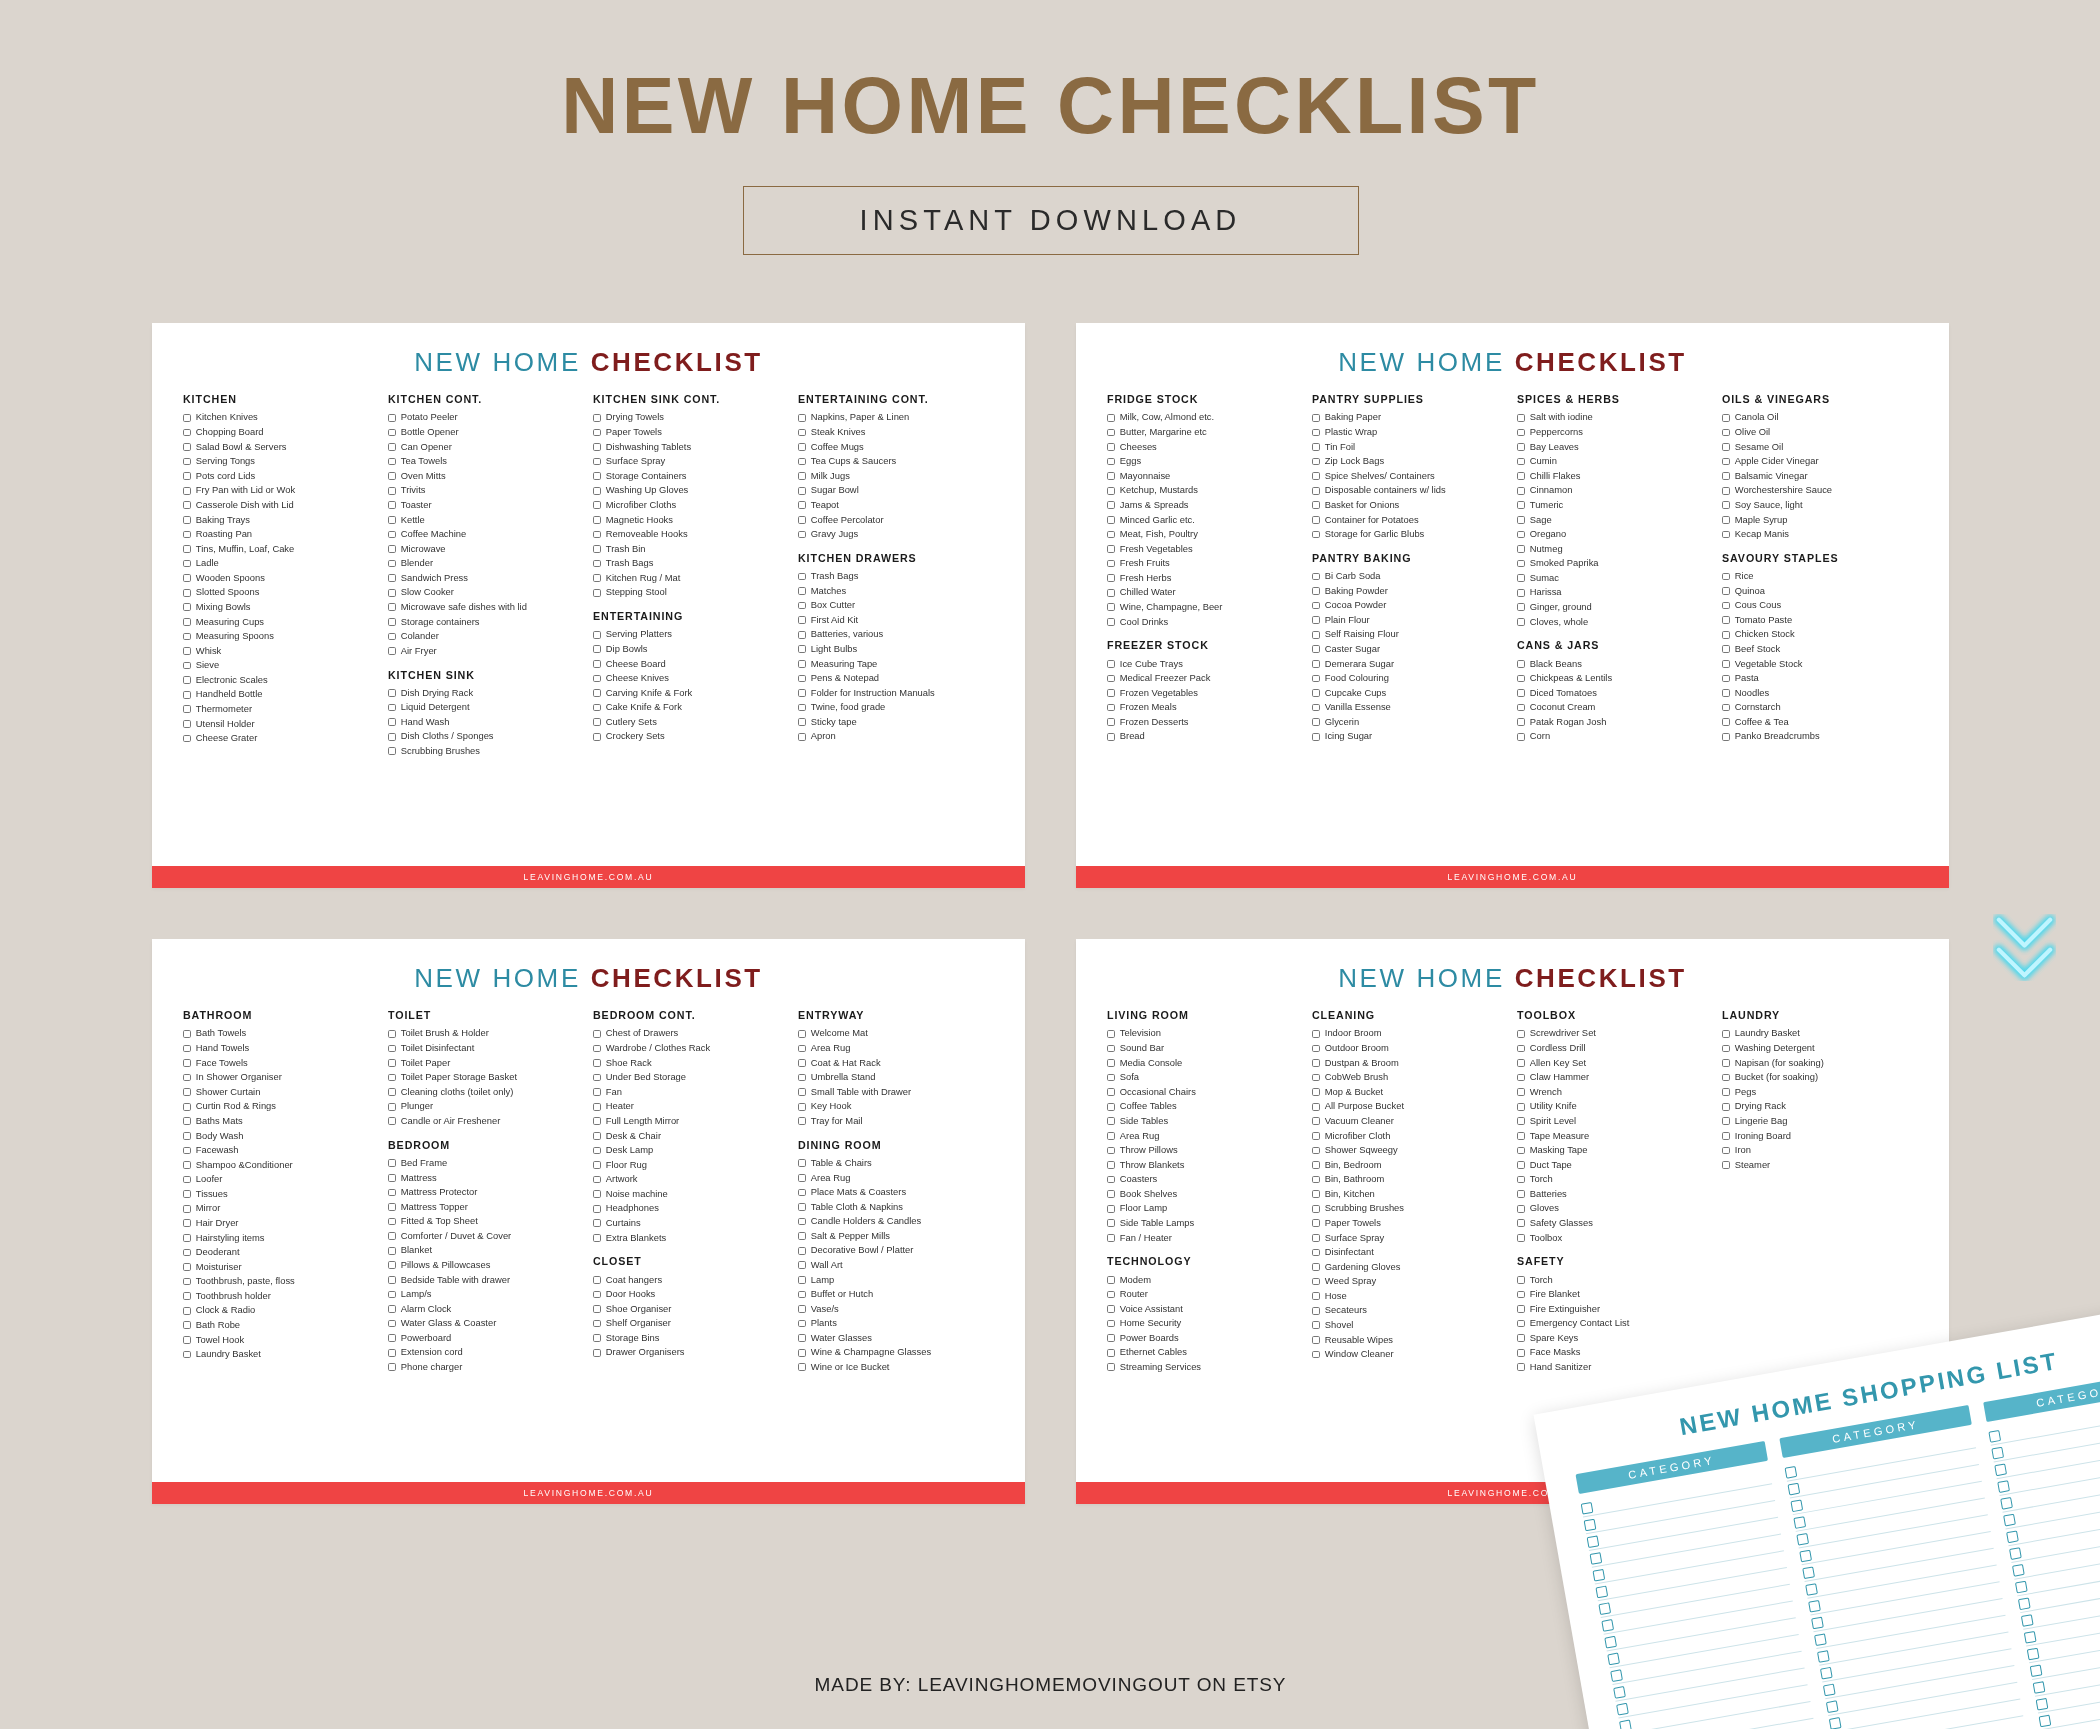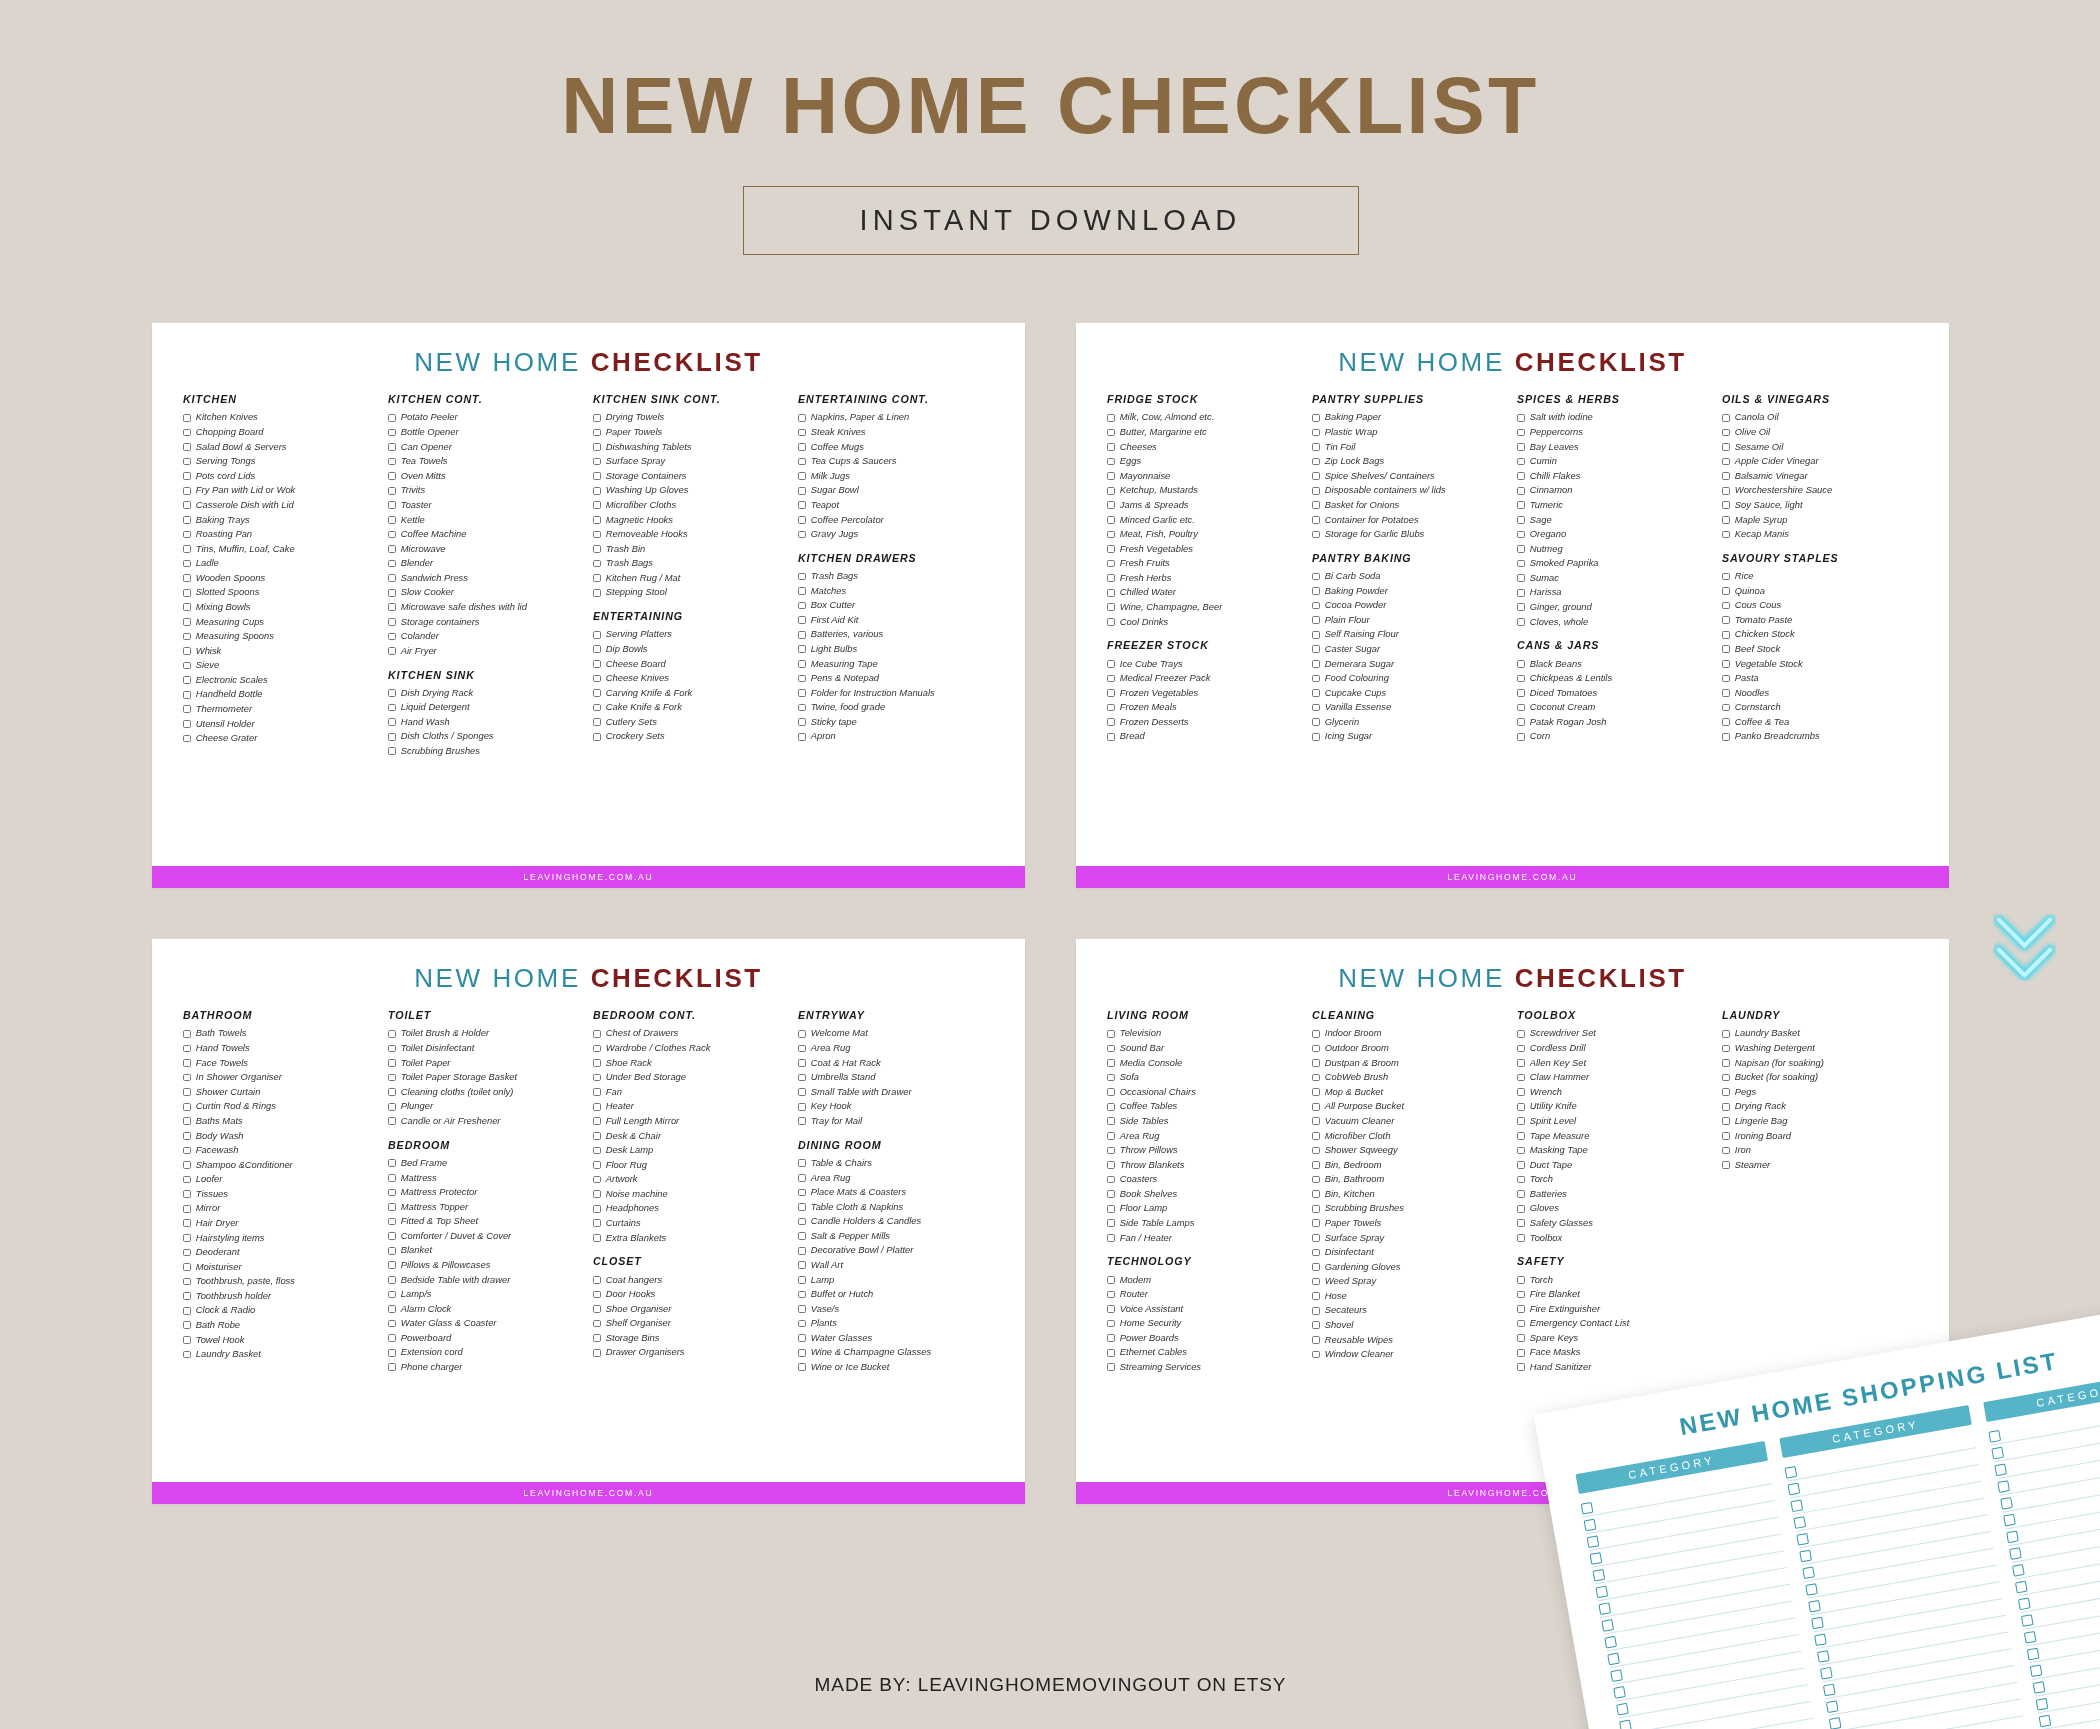"KITCHEN" .cols { font-style: italic -> none }
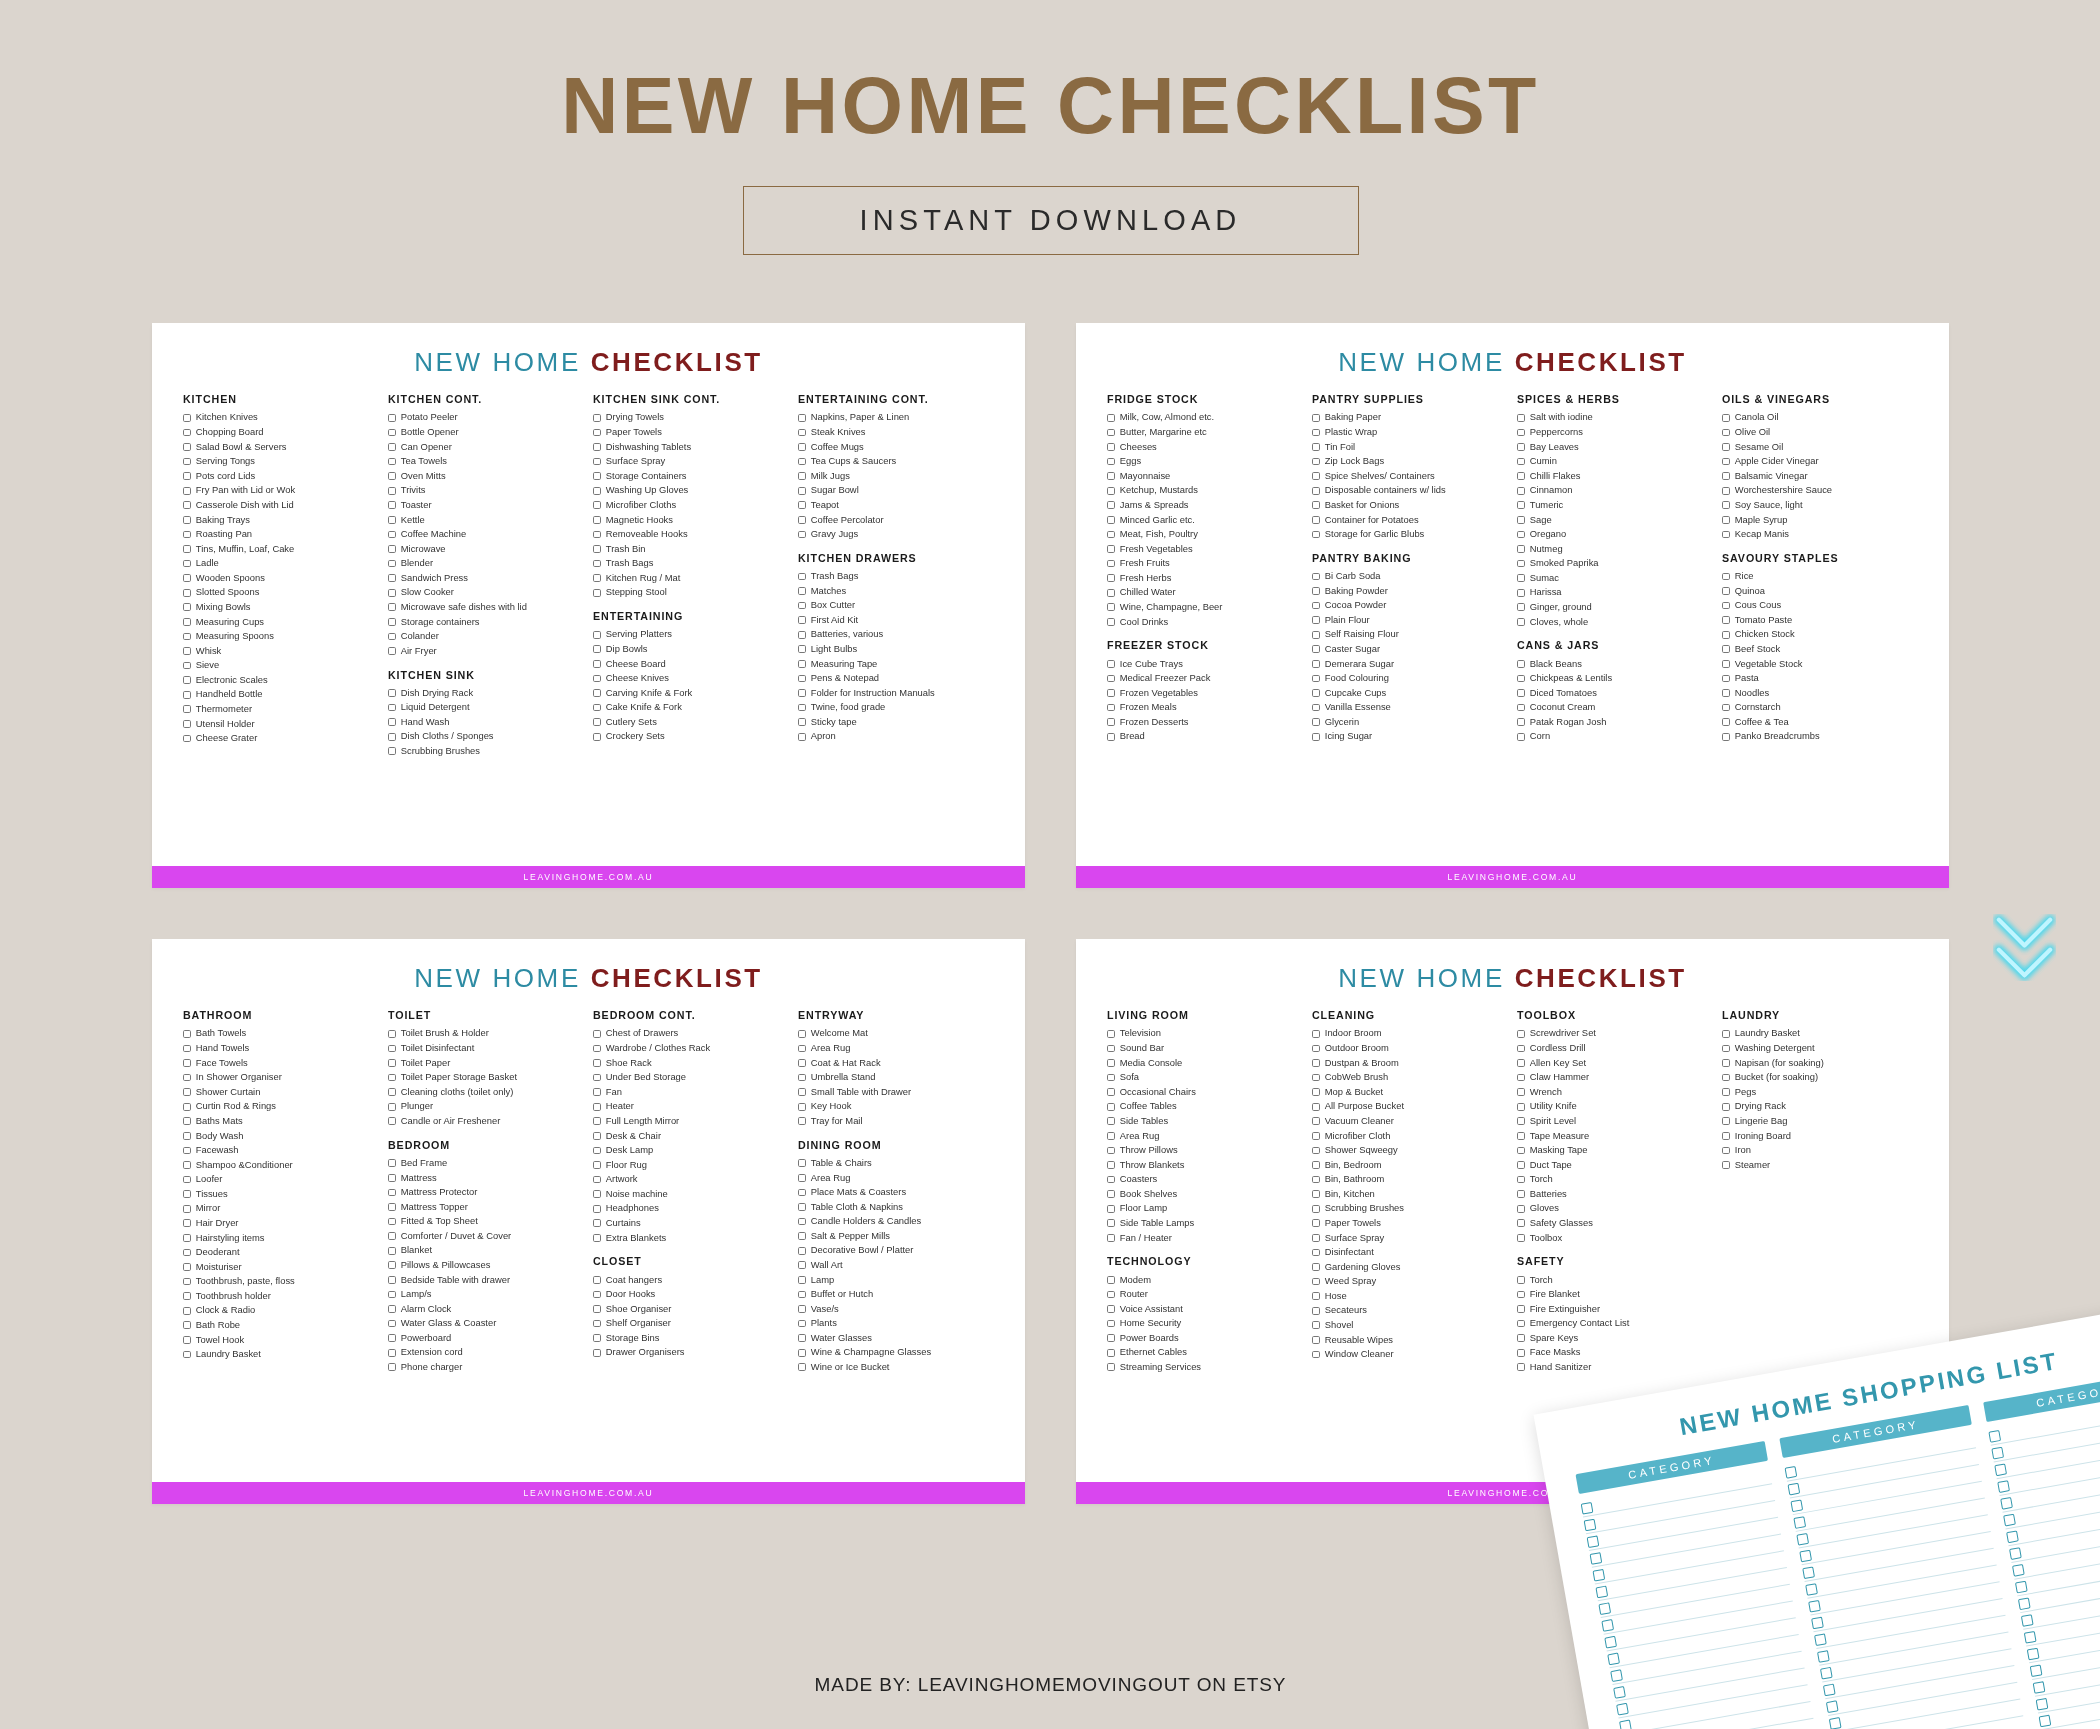"LEAVINGHOME.COM.AU" .footer { background: #d946ef -> #ef4444 }
